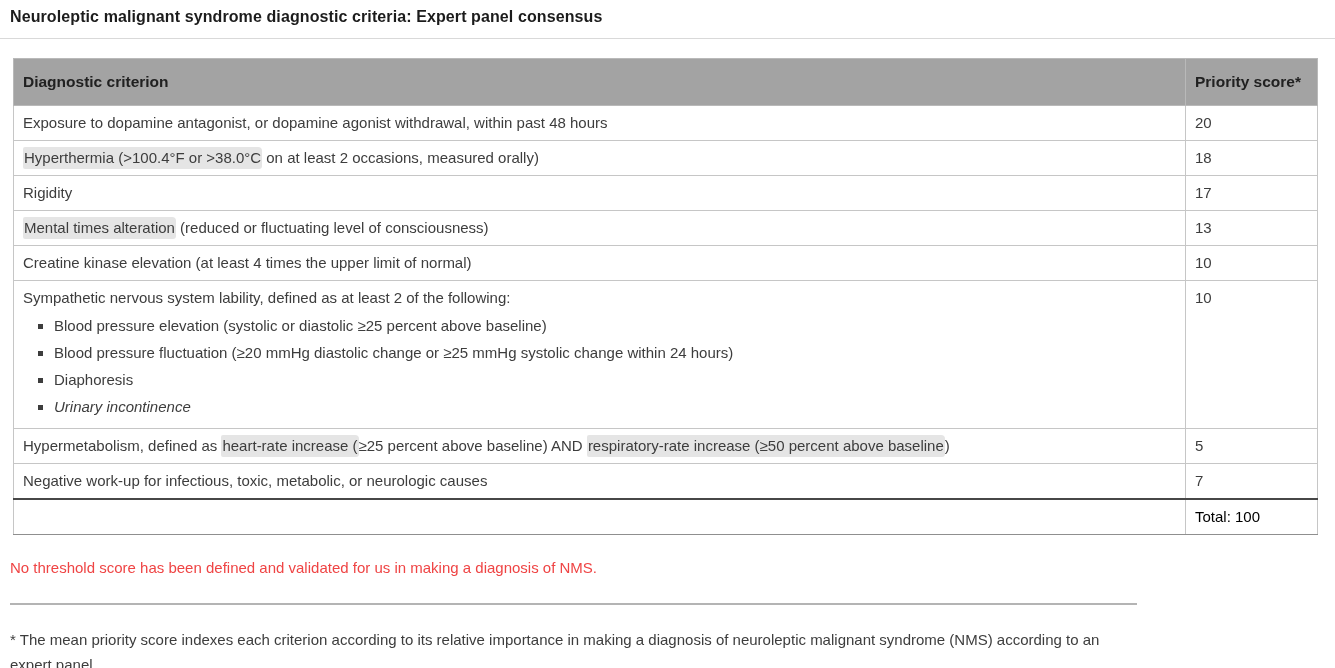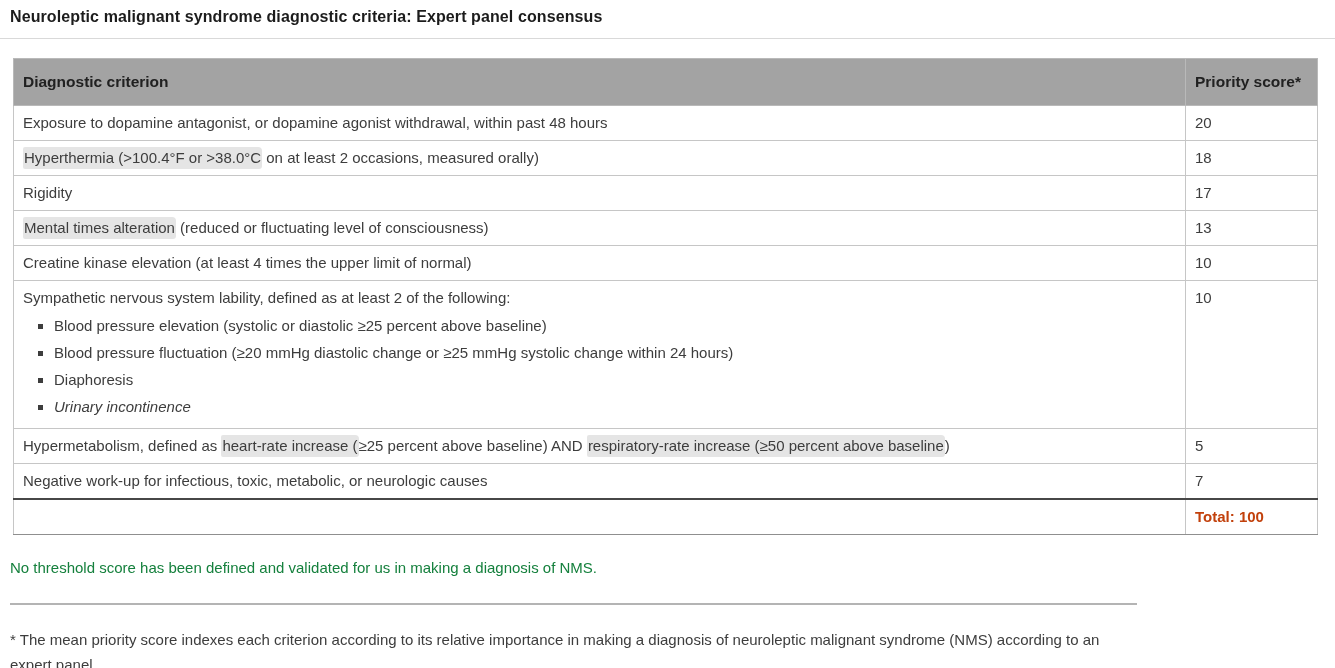"Total: 100" tr.total-row td { color: #c2410c -> #000000; font-weight: bold -> normal }
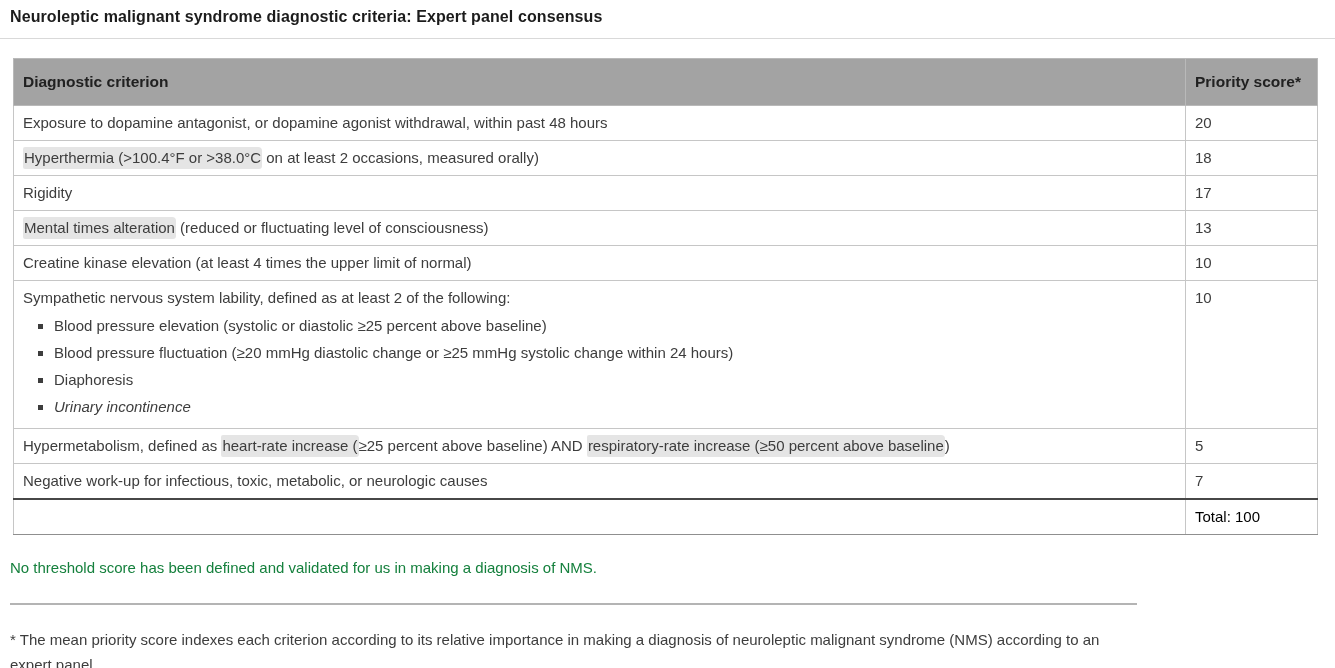"No threshold score has been" .threshold-note { color: #15803d -> #ef4444 }
